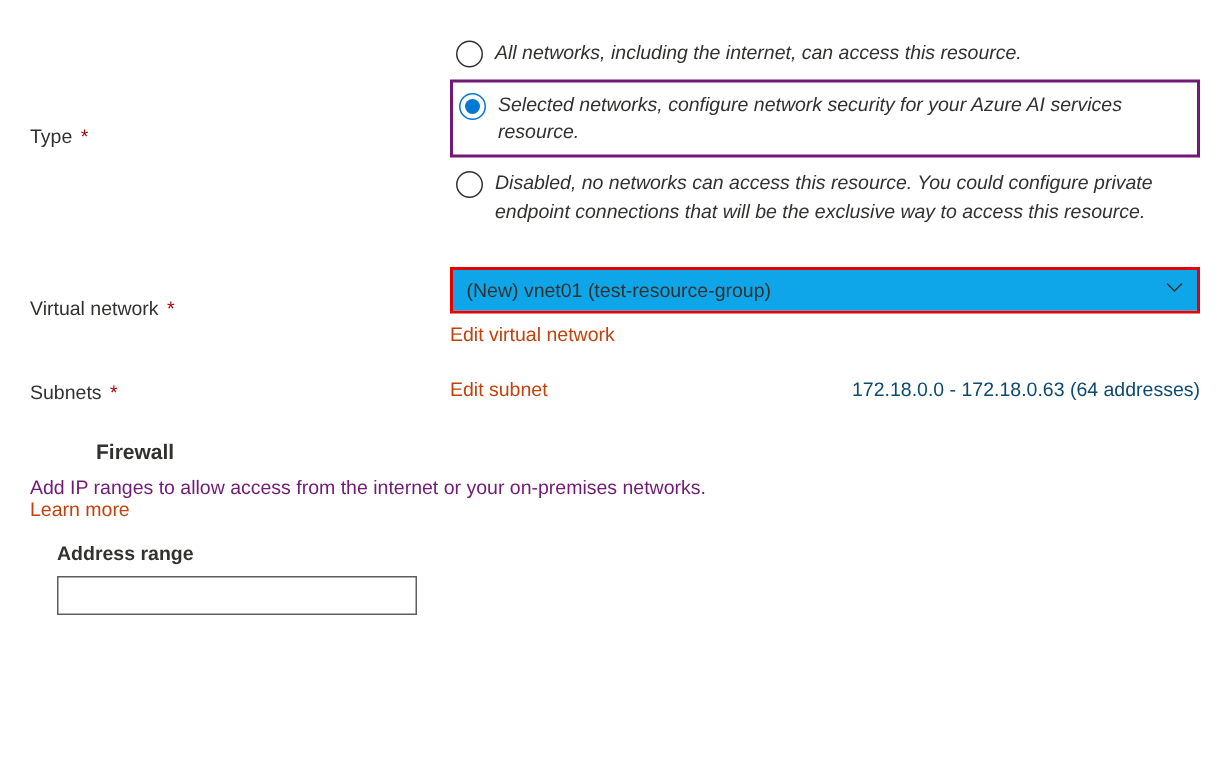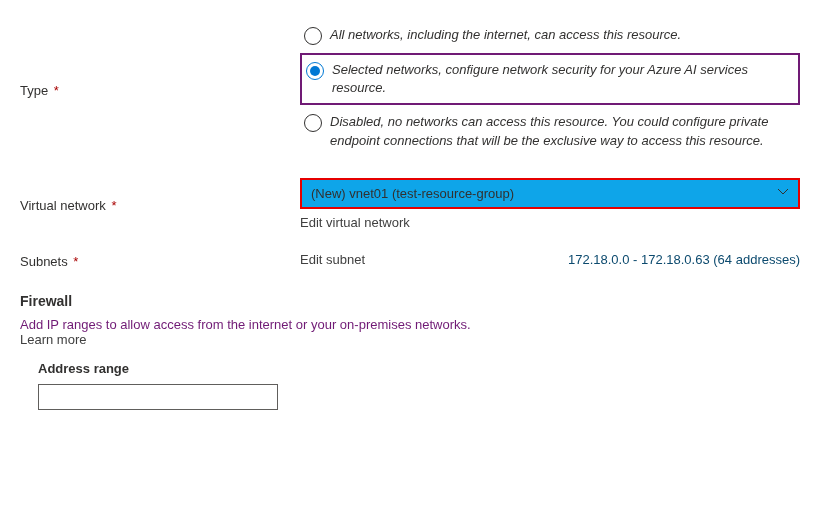"Edit virtual network" .link { color: #404040 -> #c2410c }
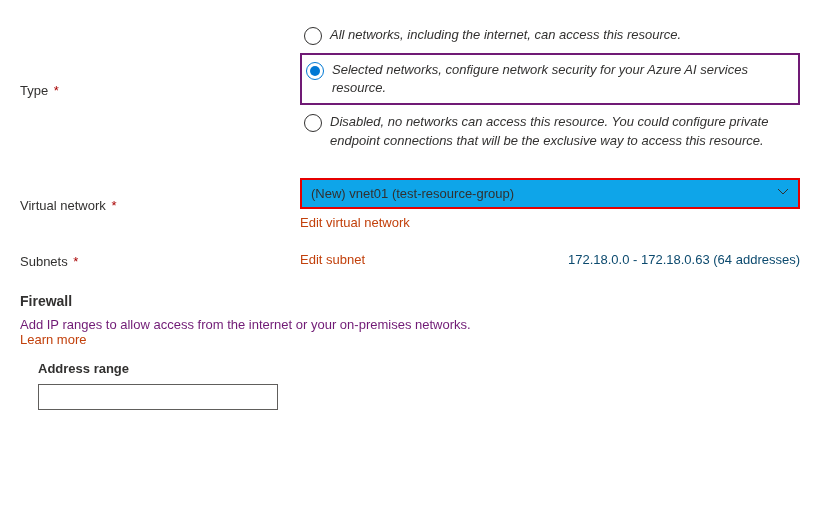"Firewall" .section-header { margin-left: none -> 44px }
